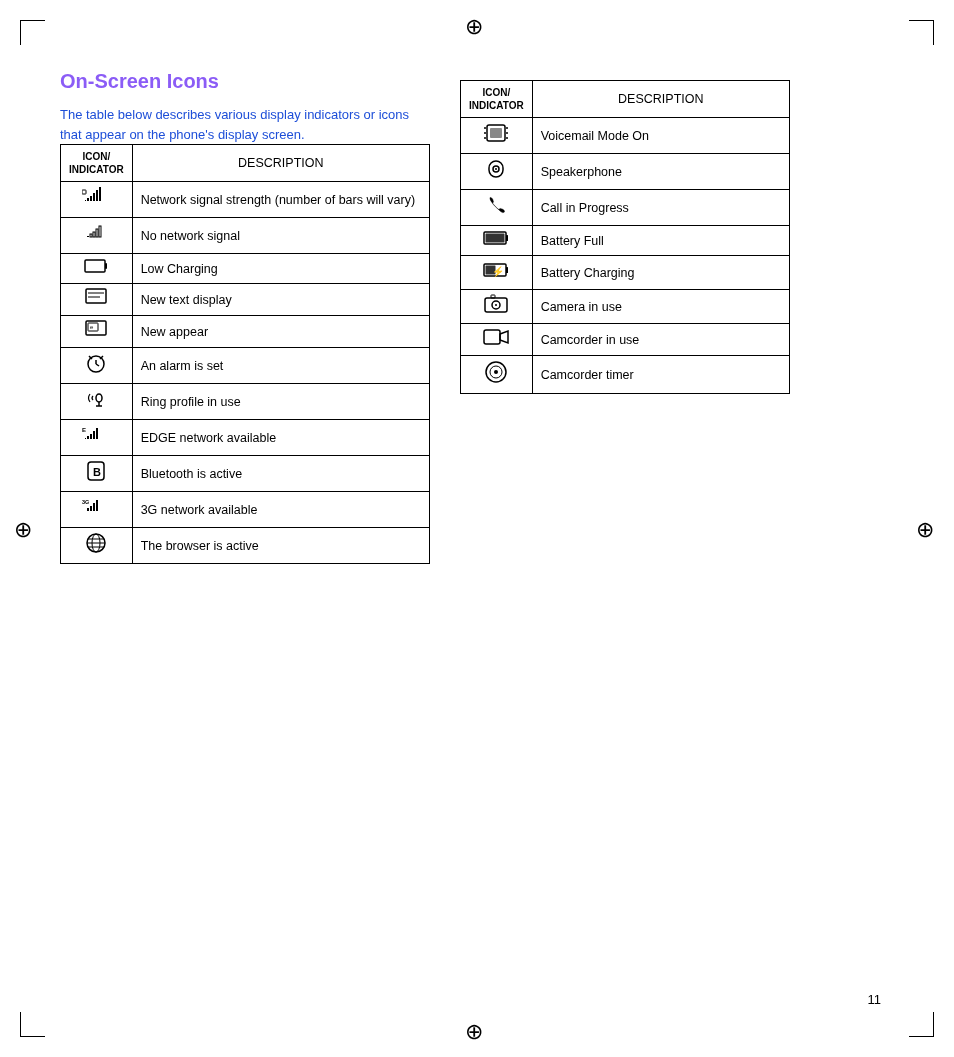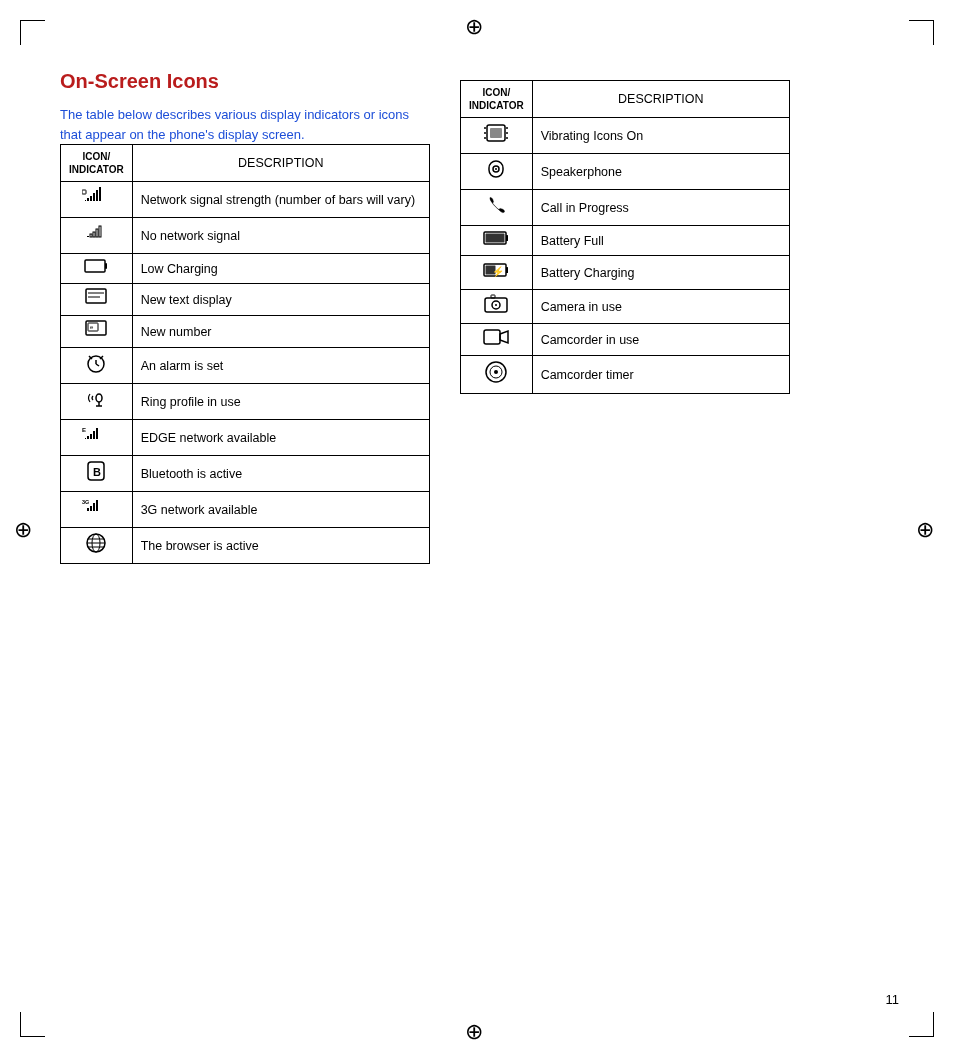"On-Screen Icons" h1 { color: #b91c1c -> #8b5cf6 }
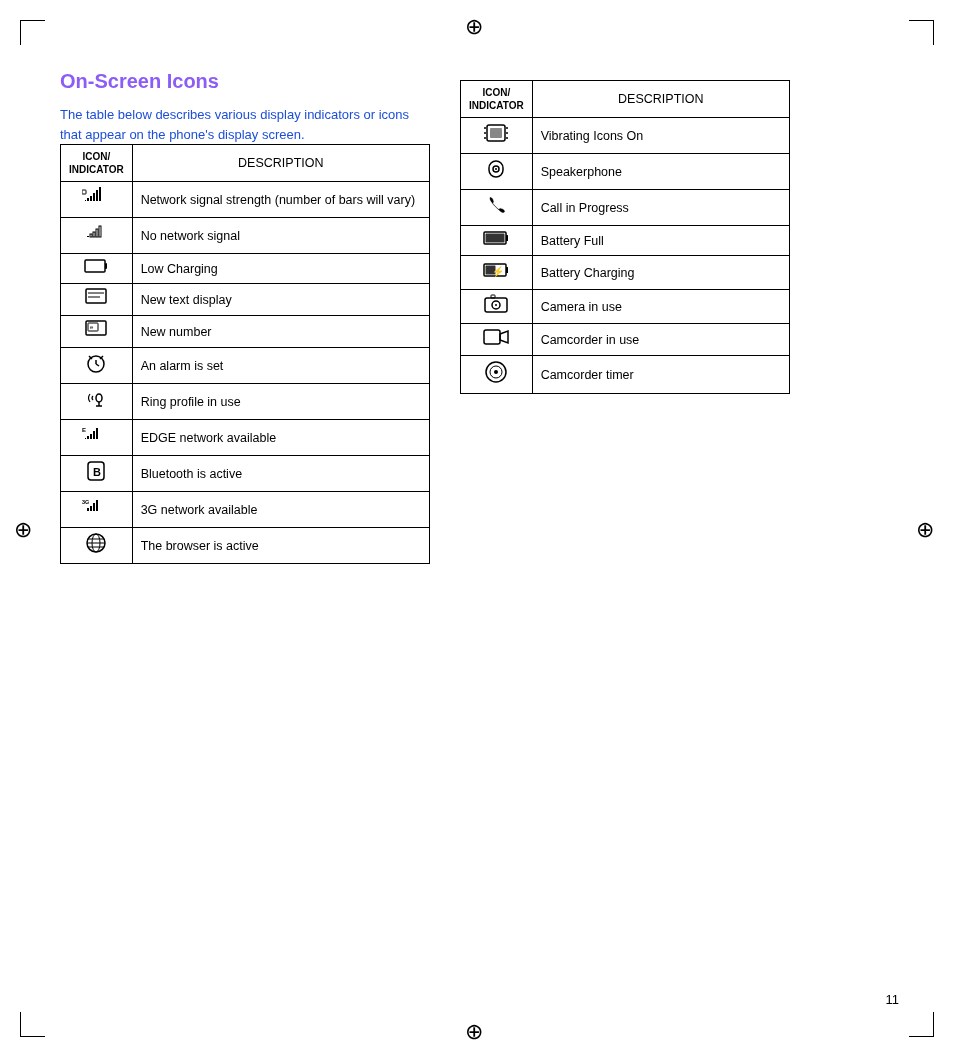"Vibrating Icons On" td { text: Vibrating Icons -> Voicemail Mode }
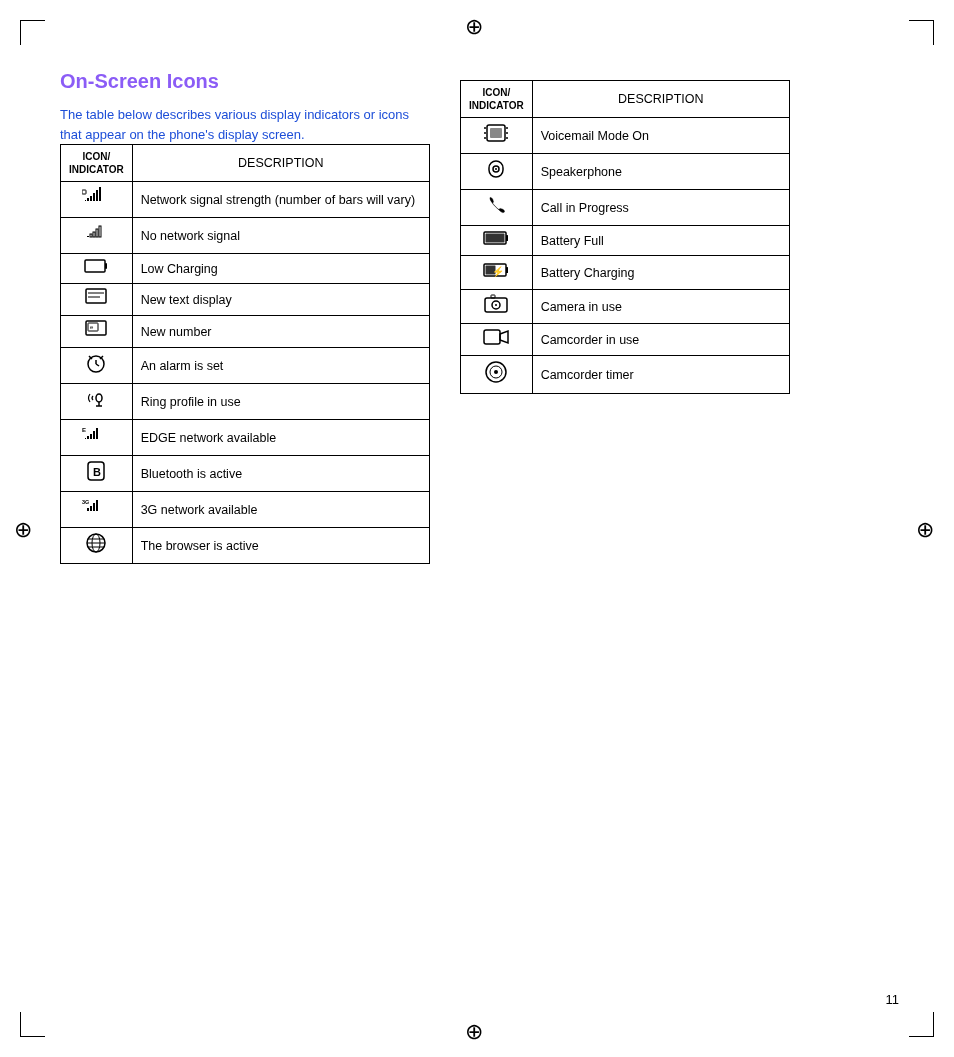"New number" td { text: number -> appear }
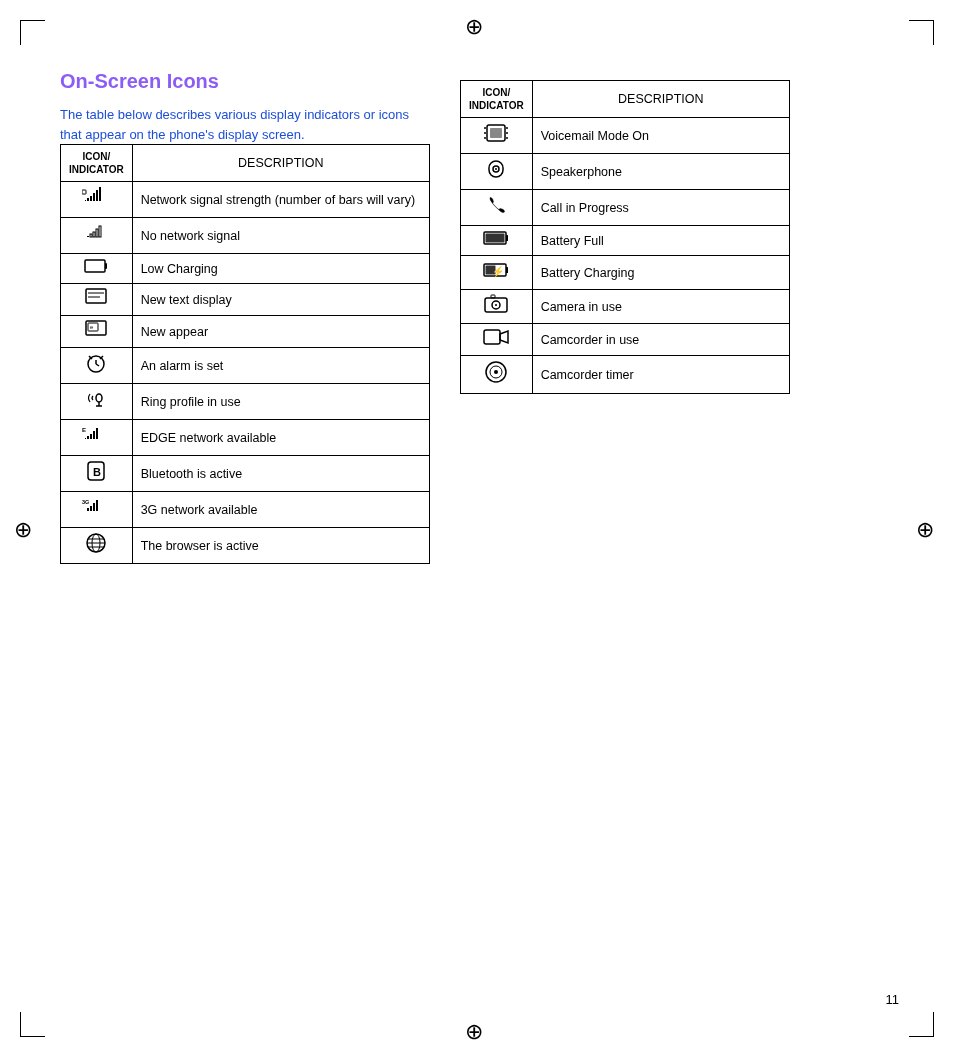"11" .page-number { right: 55px -> 73px }
